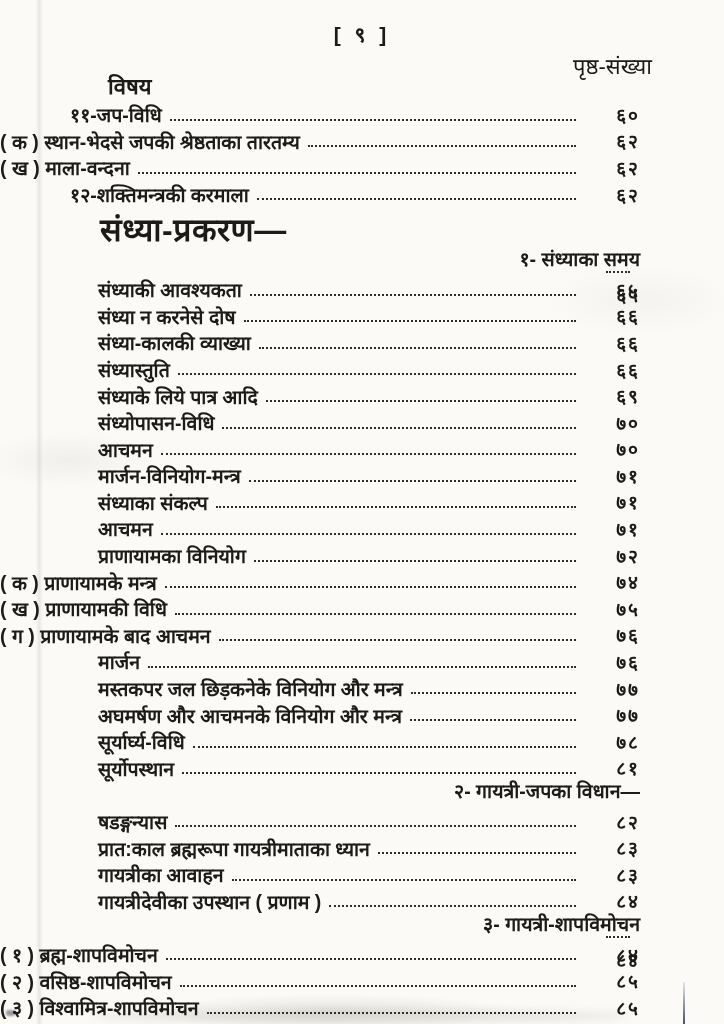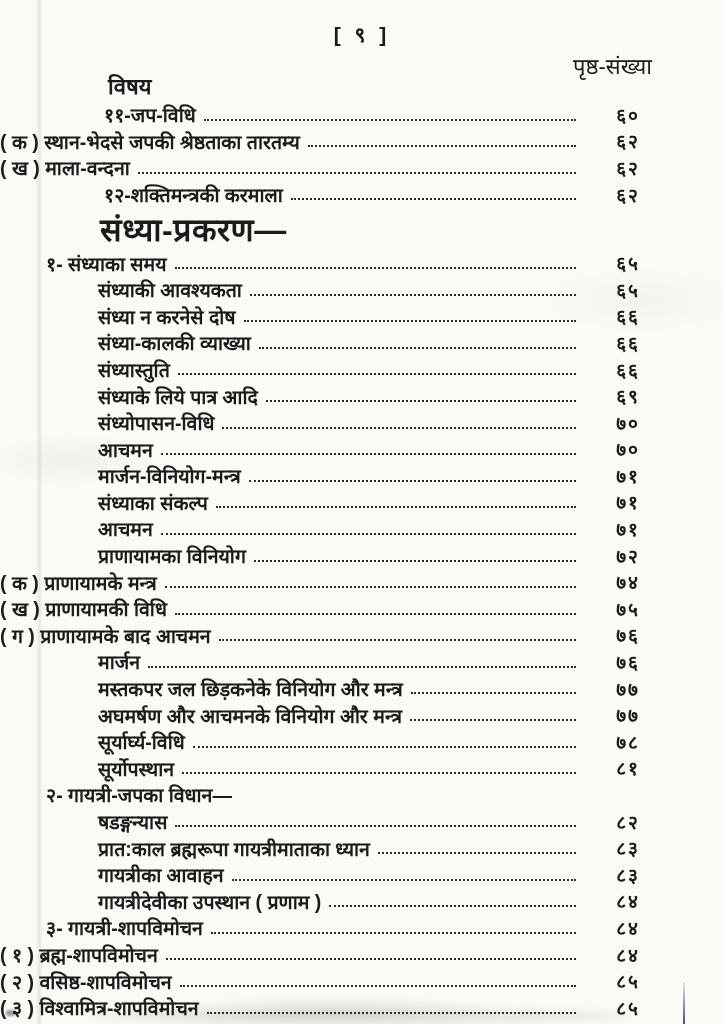"११-जप-विधि" .row.main { padding-left: 104px -> 70px }
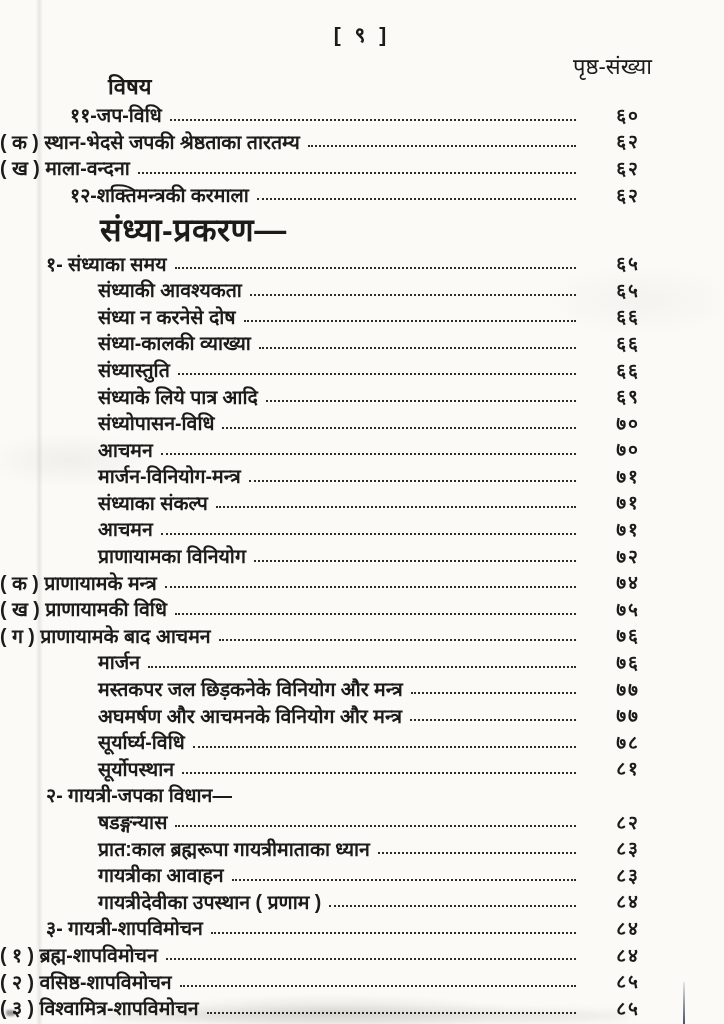"१- संध्याका समय" .row.num { flex-direction: none -> column; padding-left: 46px -> 110px }
